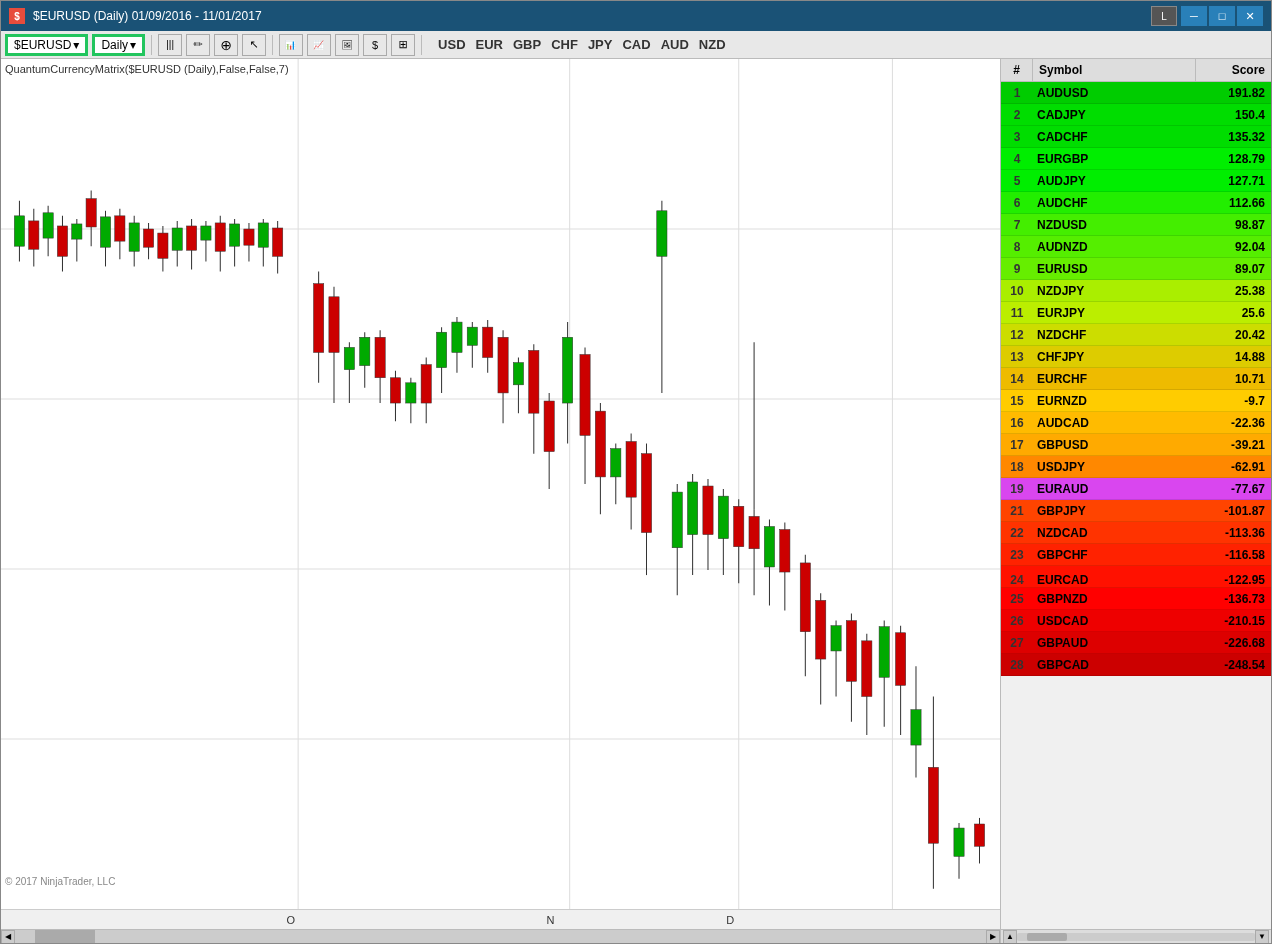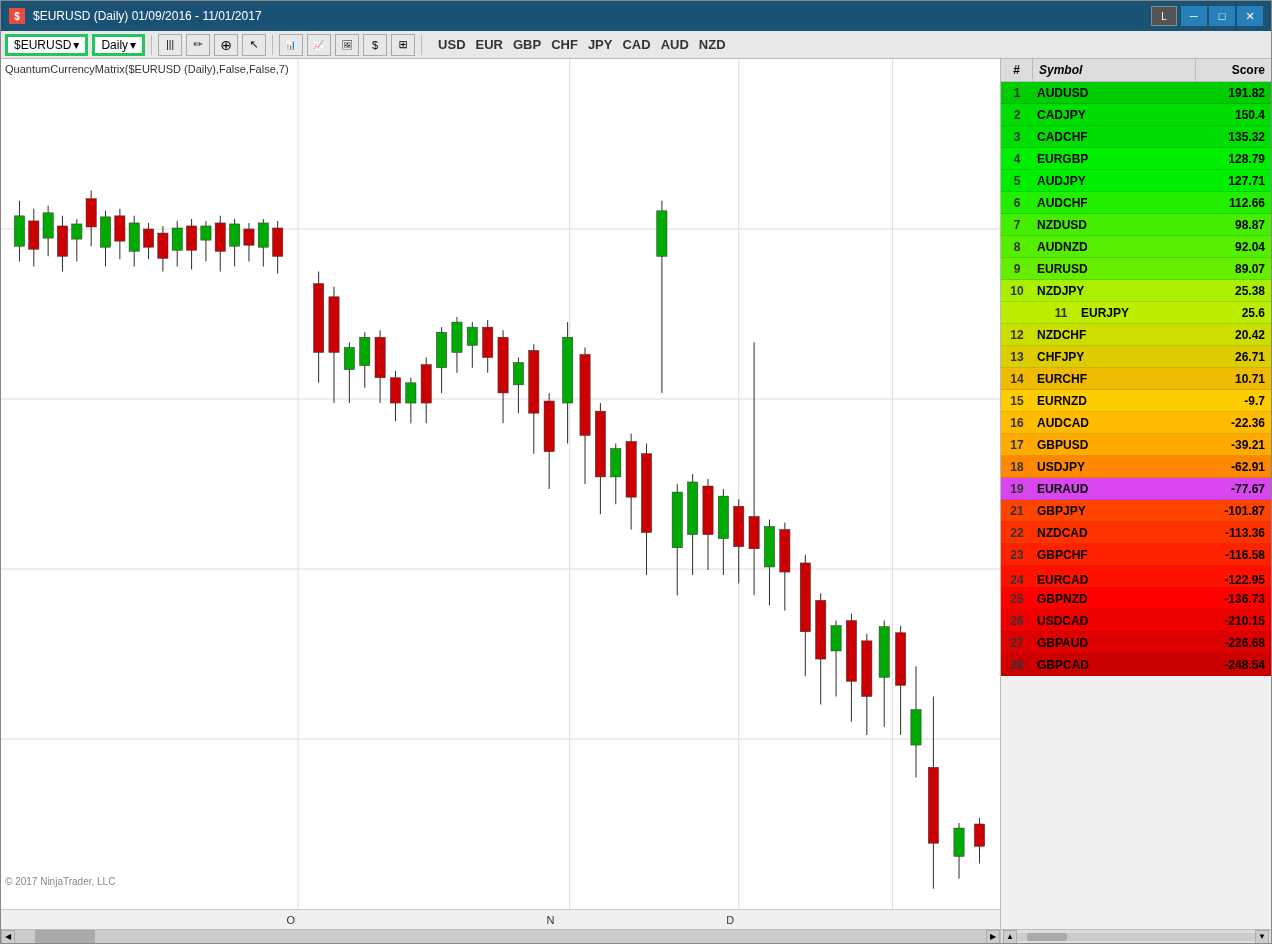"Symbol" .sidebar-header-cell:nth-child(2) { font-style: italic -> none }
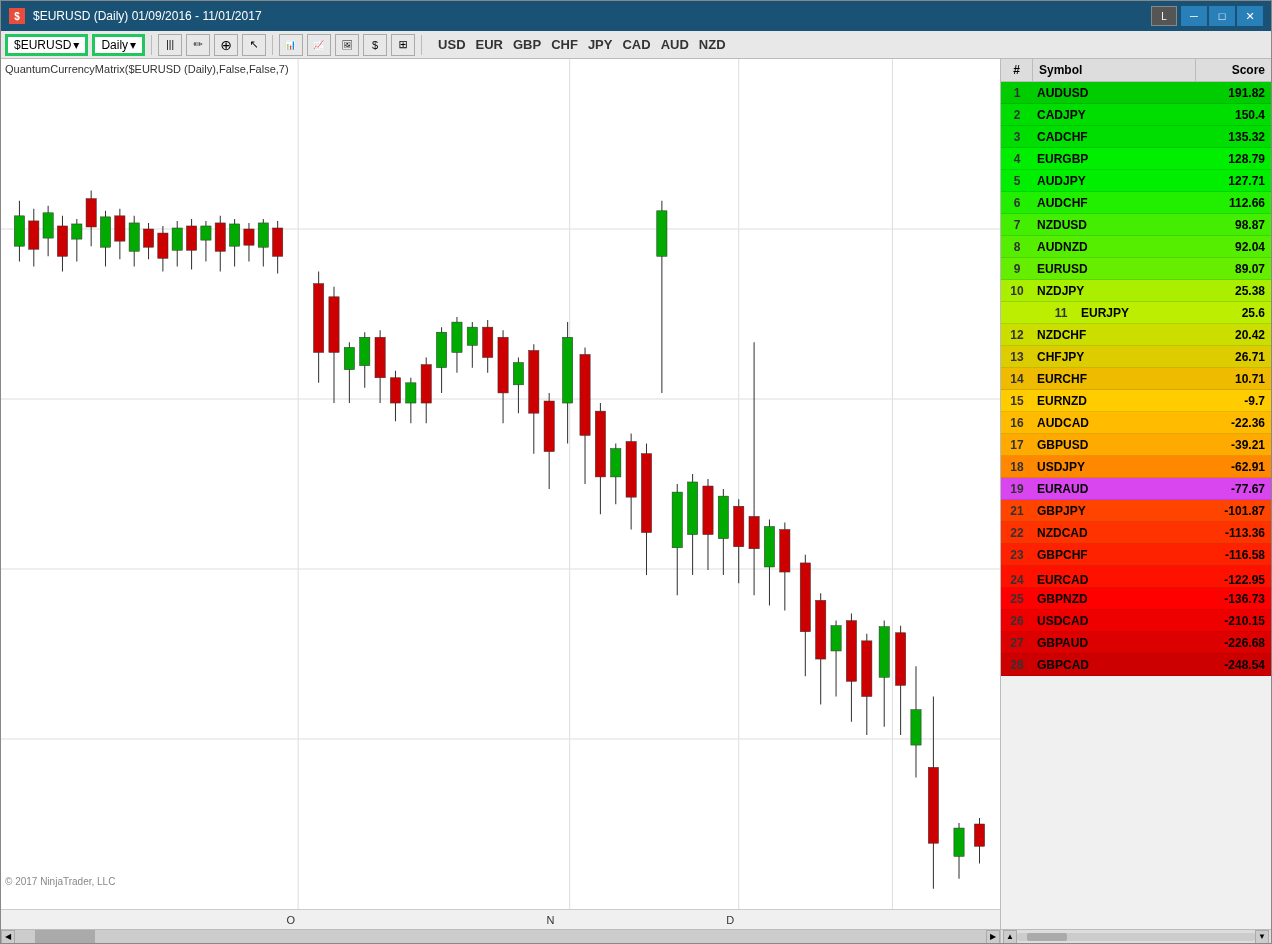"11" div.sidebar-row { padding-left: 44px -> none }
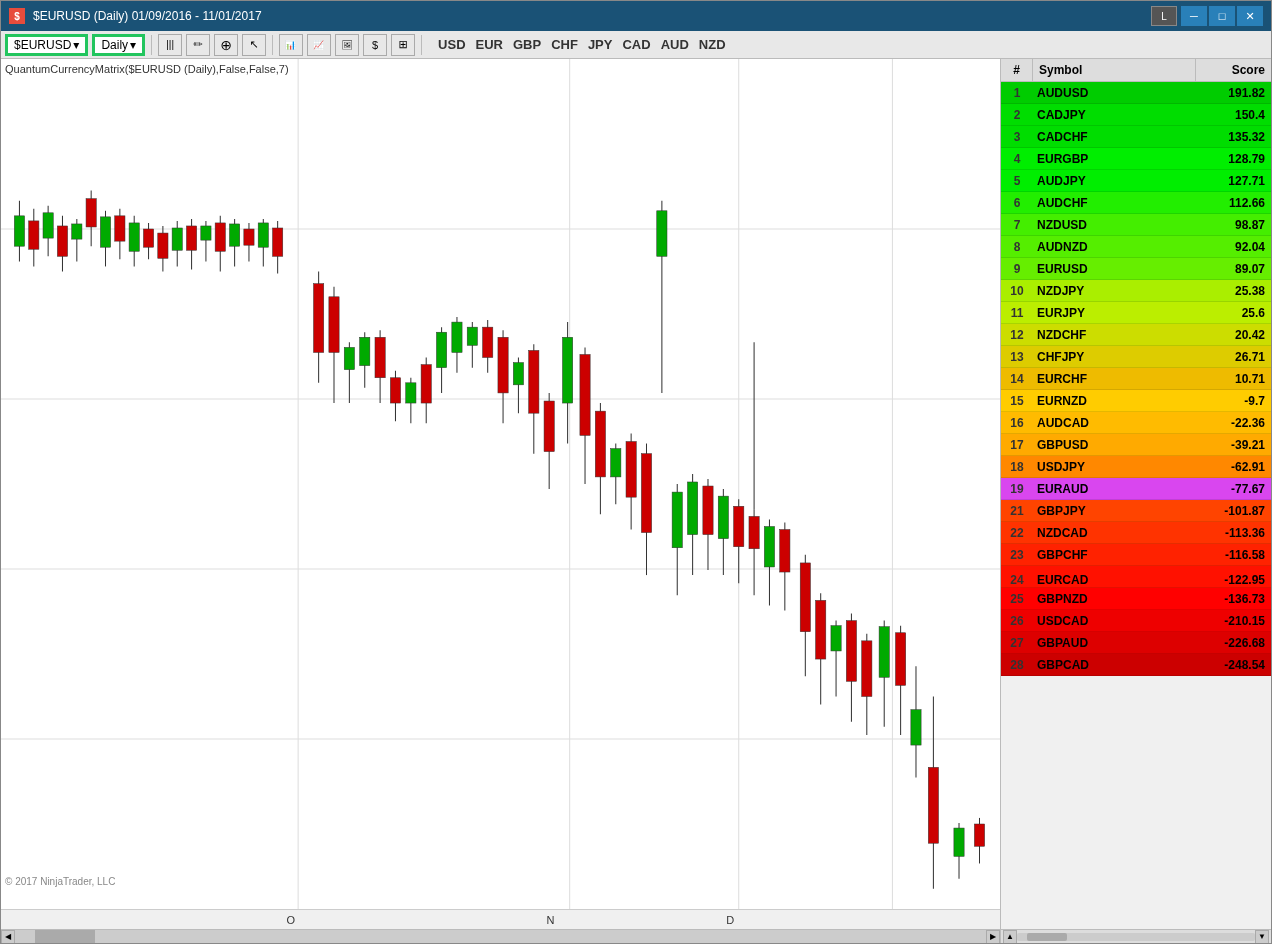"26.71" span.sidebar-row-score { text: 26.71 -> 14.88 }
